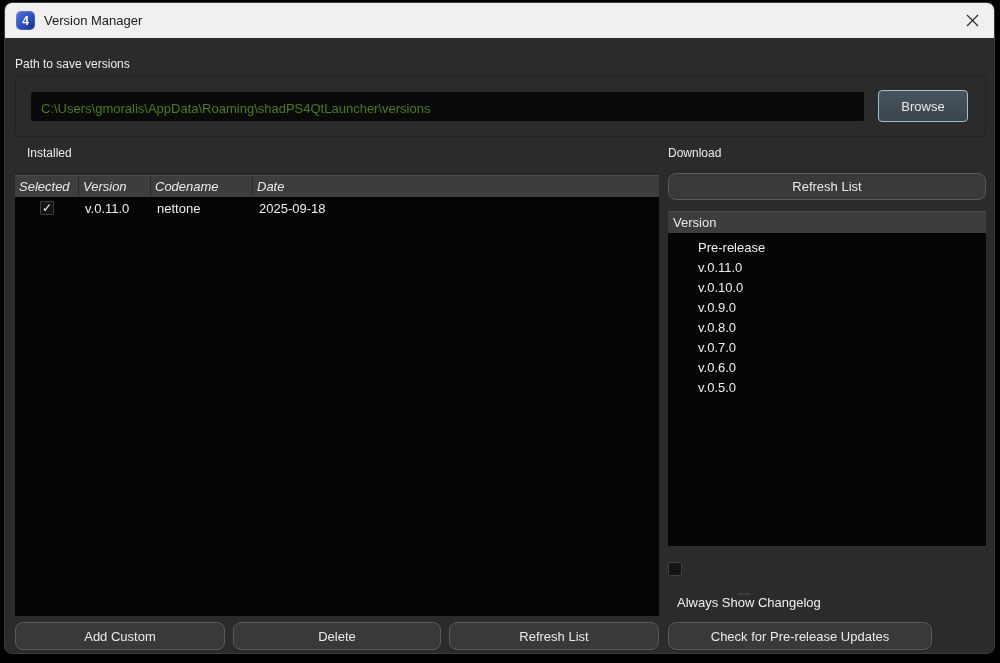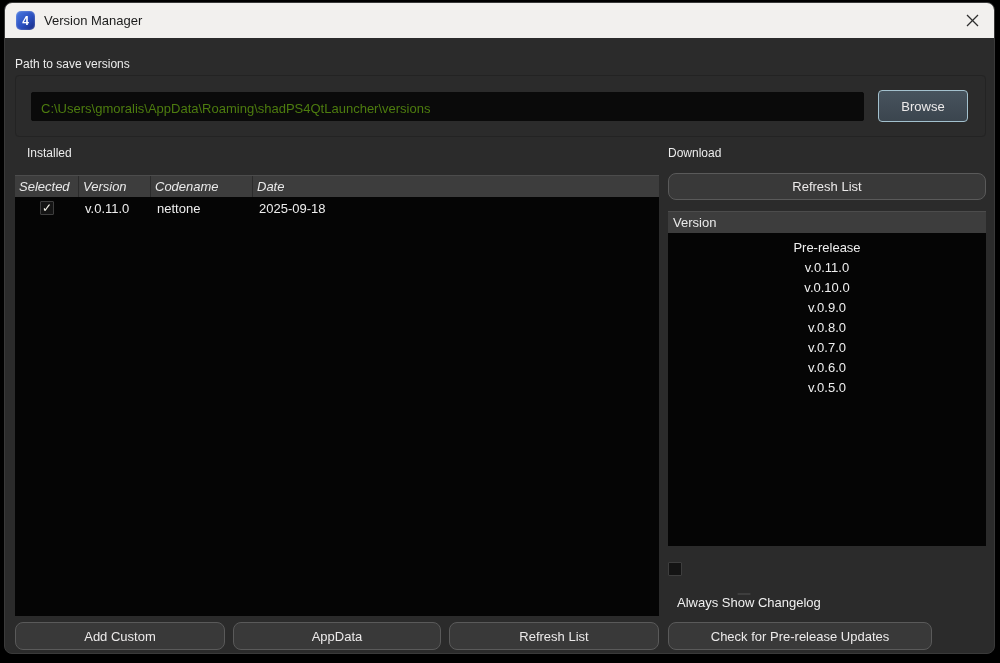"Pre-release" .dl-item { padding-left: none -> 30px; text-align: center -> none }
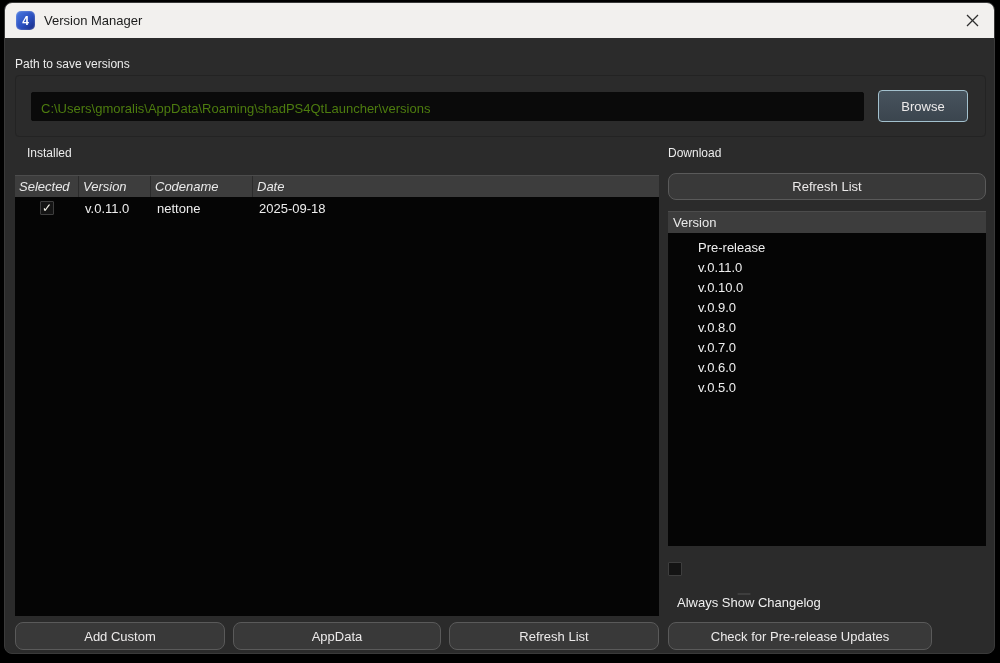"AppData" button.btn { text: AppData -> Delete }
